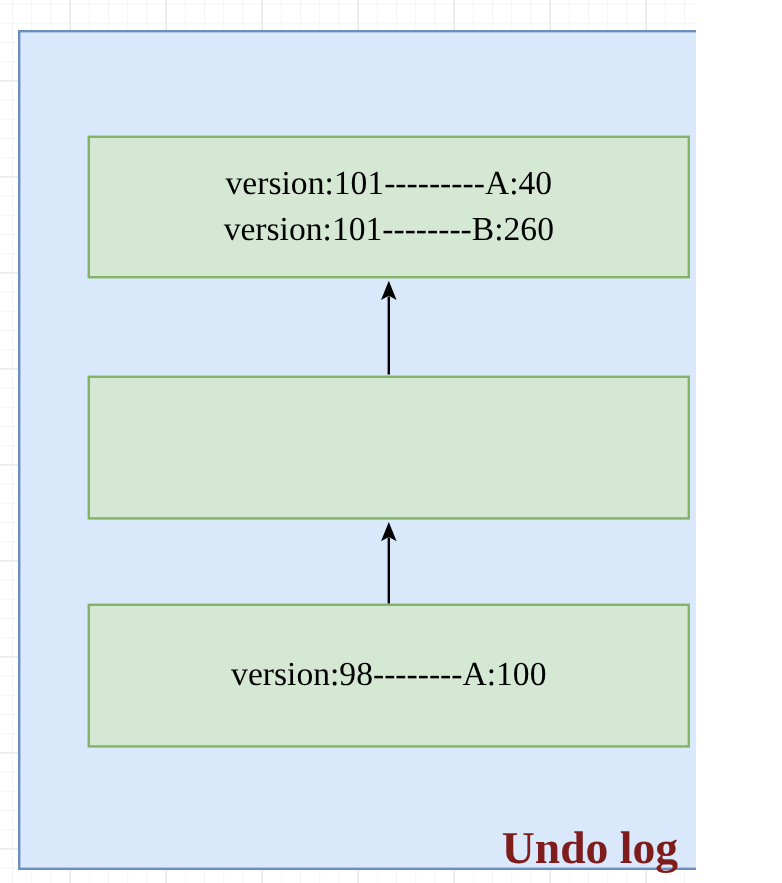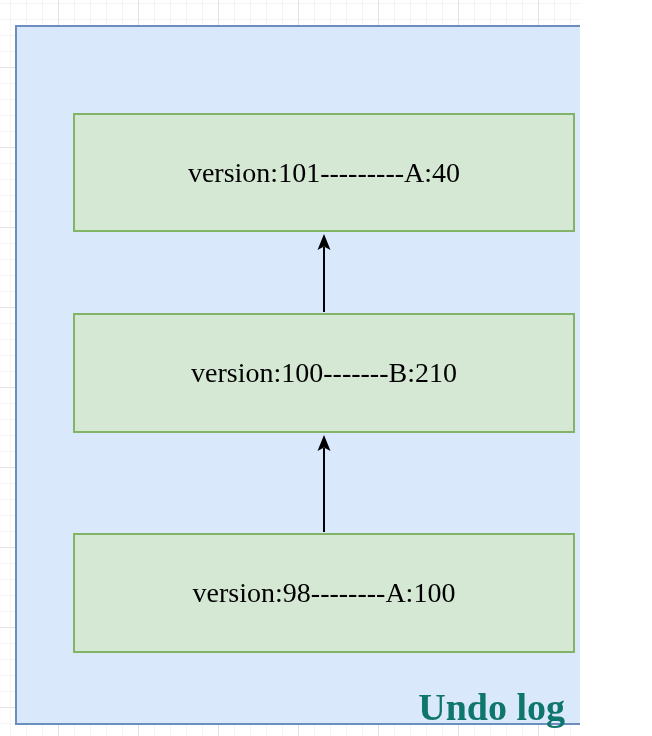"version:101--------B:260" span { html: none -> <span>version:101--------B:260</span> }
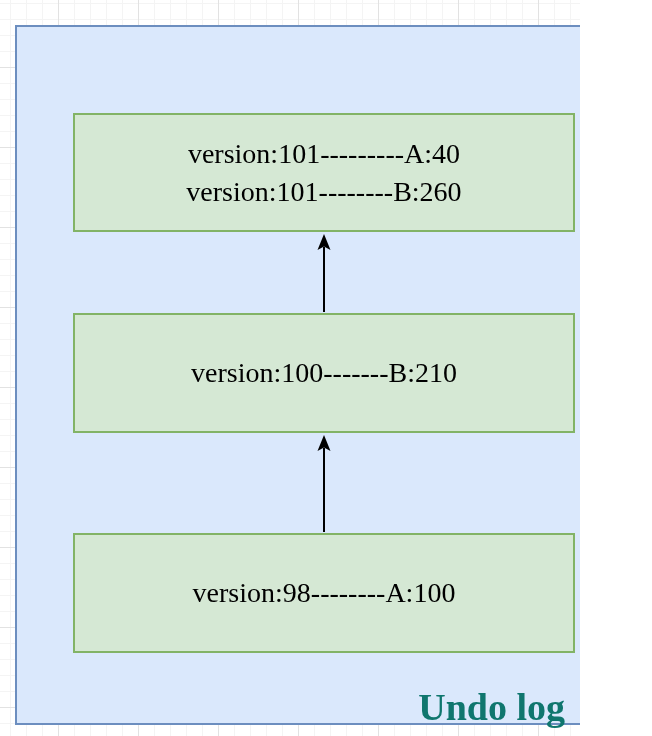"version:100-------B:210" span { html: <span>version:100-------B:210</span> -> none }
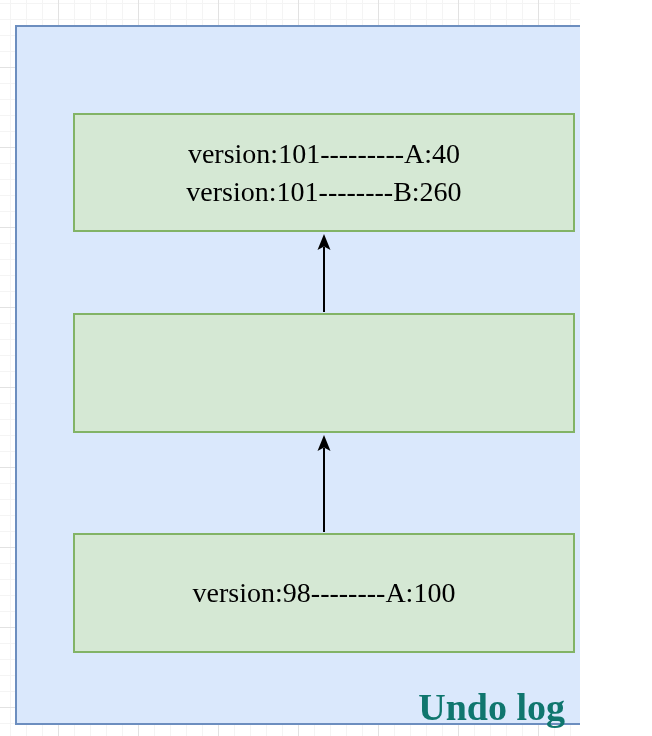"version:98--------A:100" .vbox-3 { top: 506px -> 476px }
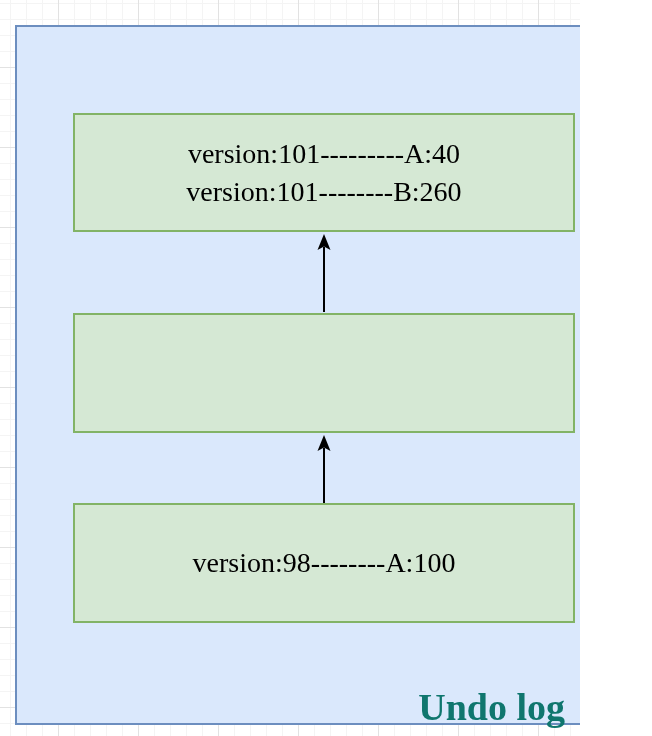"Undo log" .title { color: #0f766e -> #7f1d1d }
